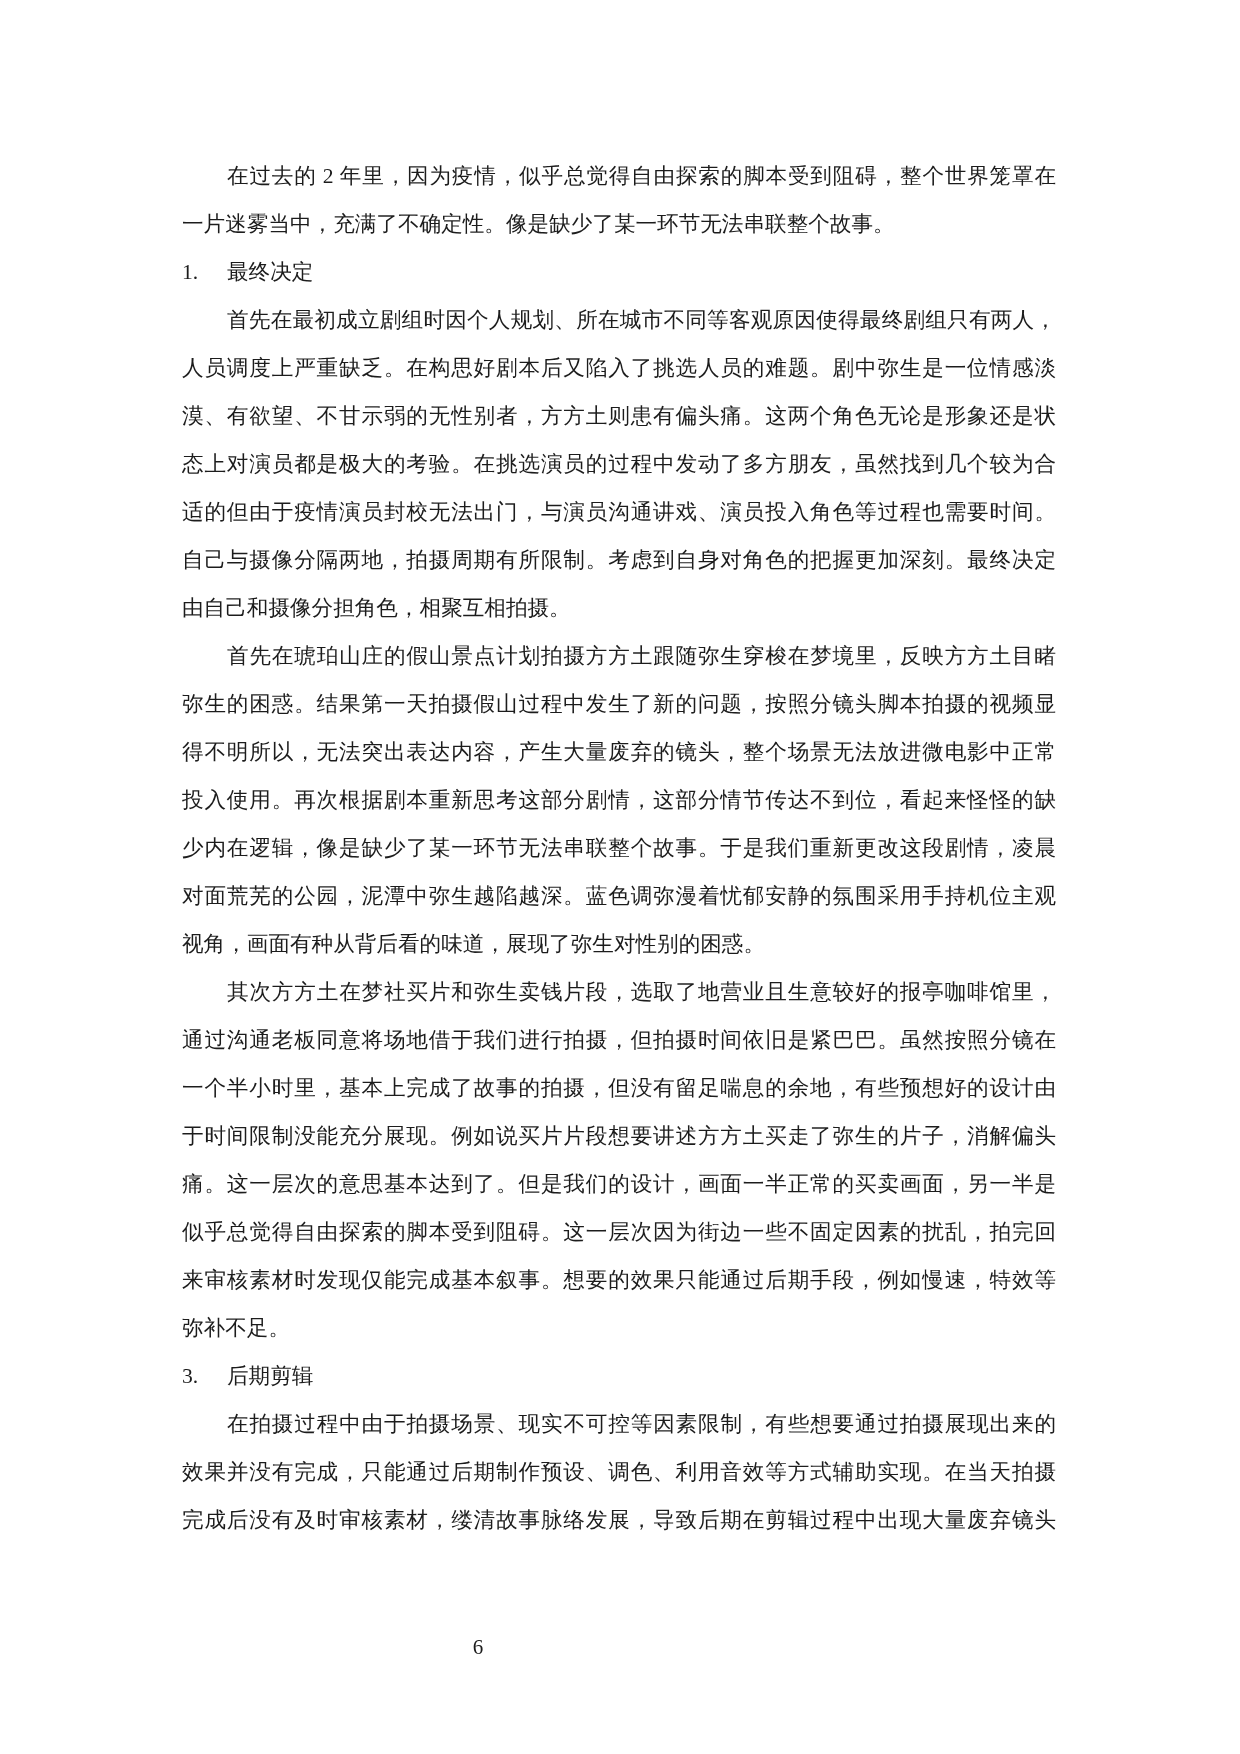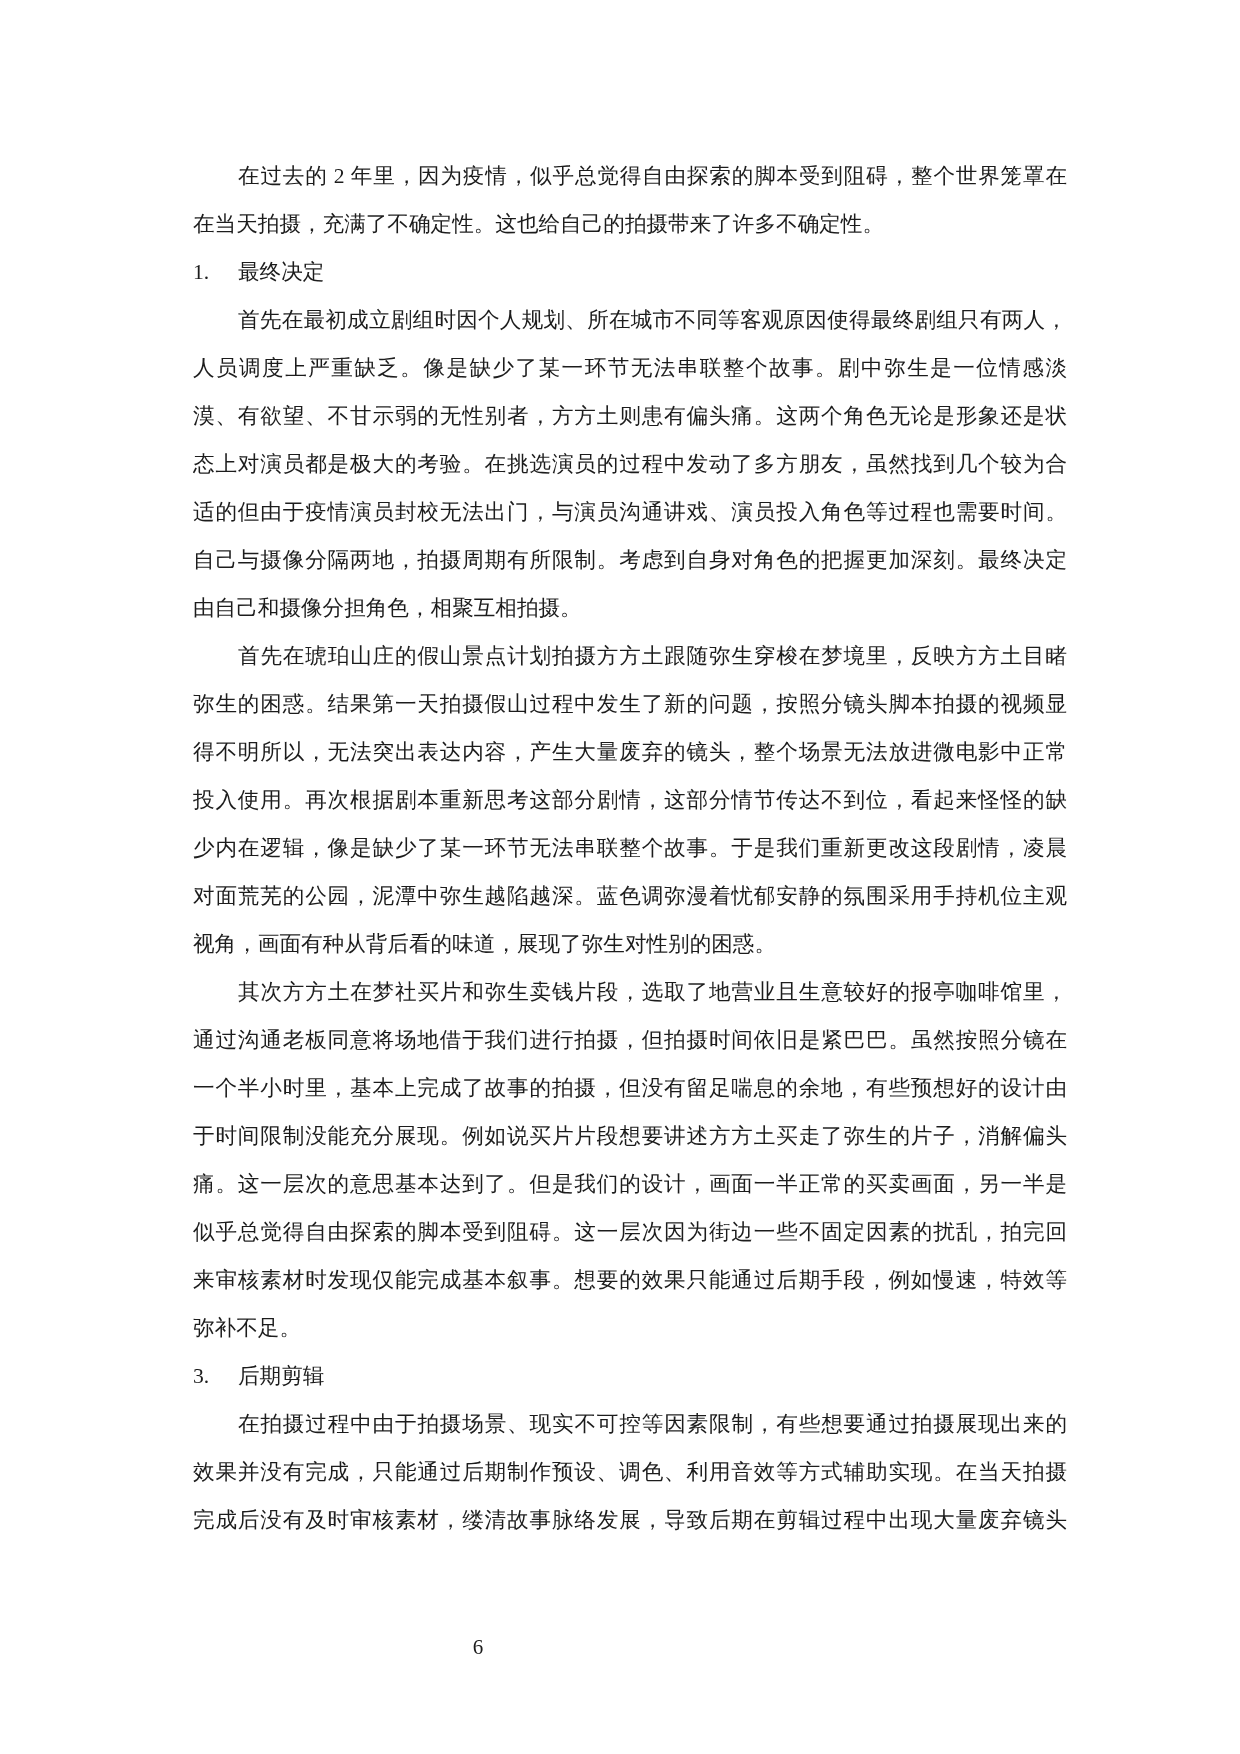"在过去的 2 年里，因为疫情，似乎总觉得自由探索的脚本受到阻碍，整个世界笼罩在" .doc { left: 193px -> 182px }
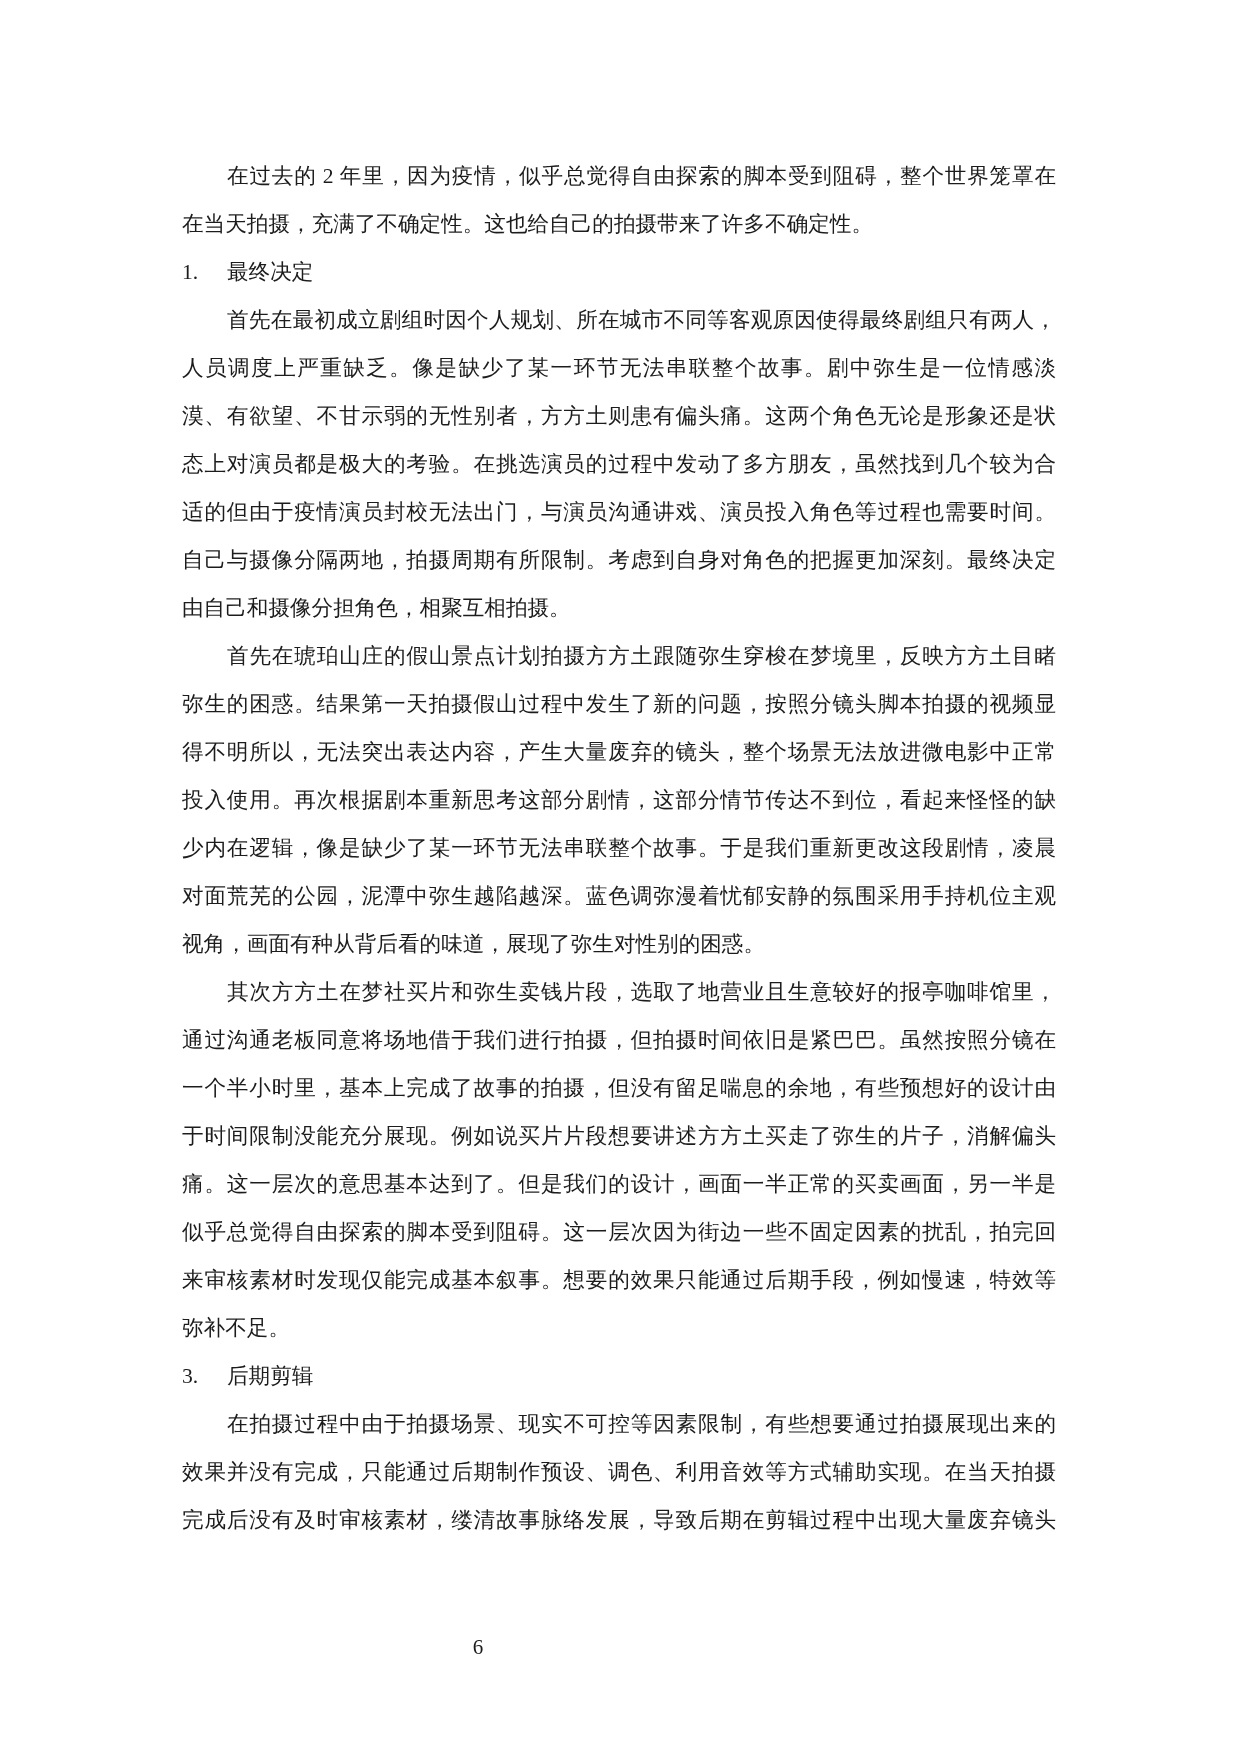"在当天拍摄，充满了不确定性。这也给自己的拍摄带来了许多不确定性。" div.line { text: 在当天拍摄，充满了不确定性。这也给自己的拍摄带来了许多不确定性 -> 一片迷雾当中，充满了不确定性。像是缺少了某一环节无法串联整个故事 }
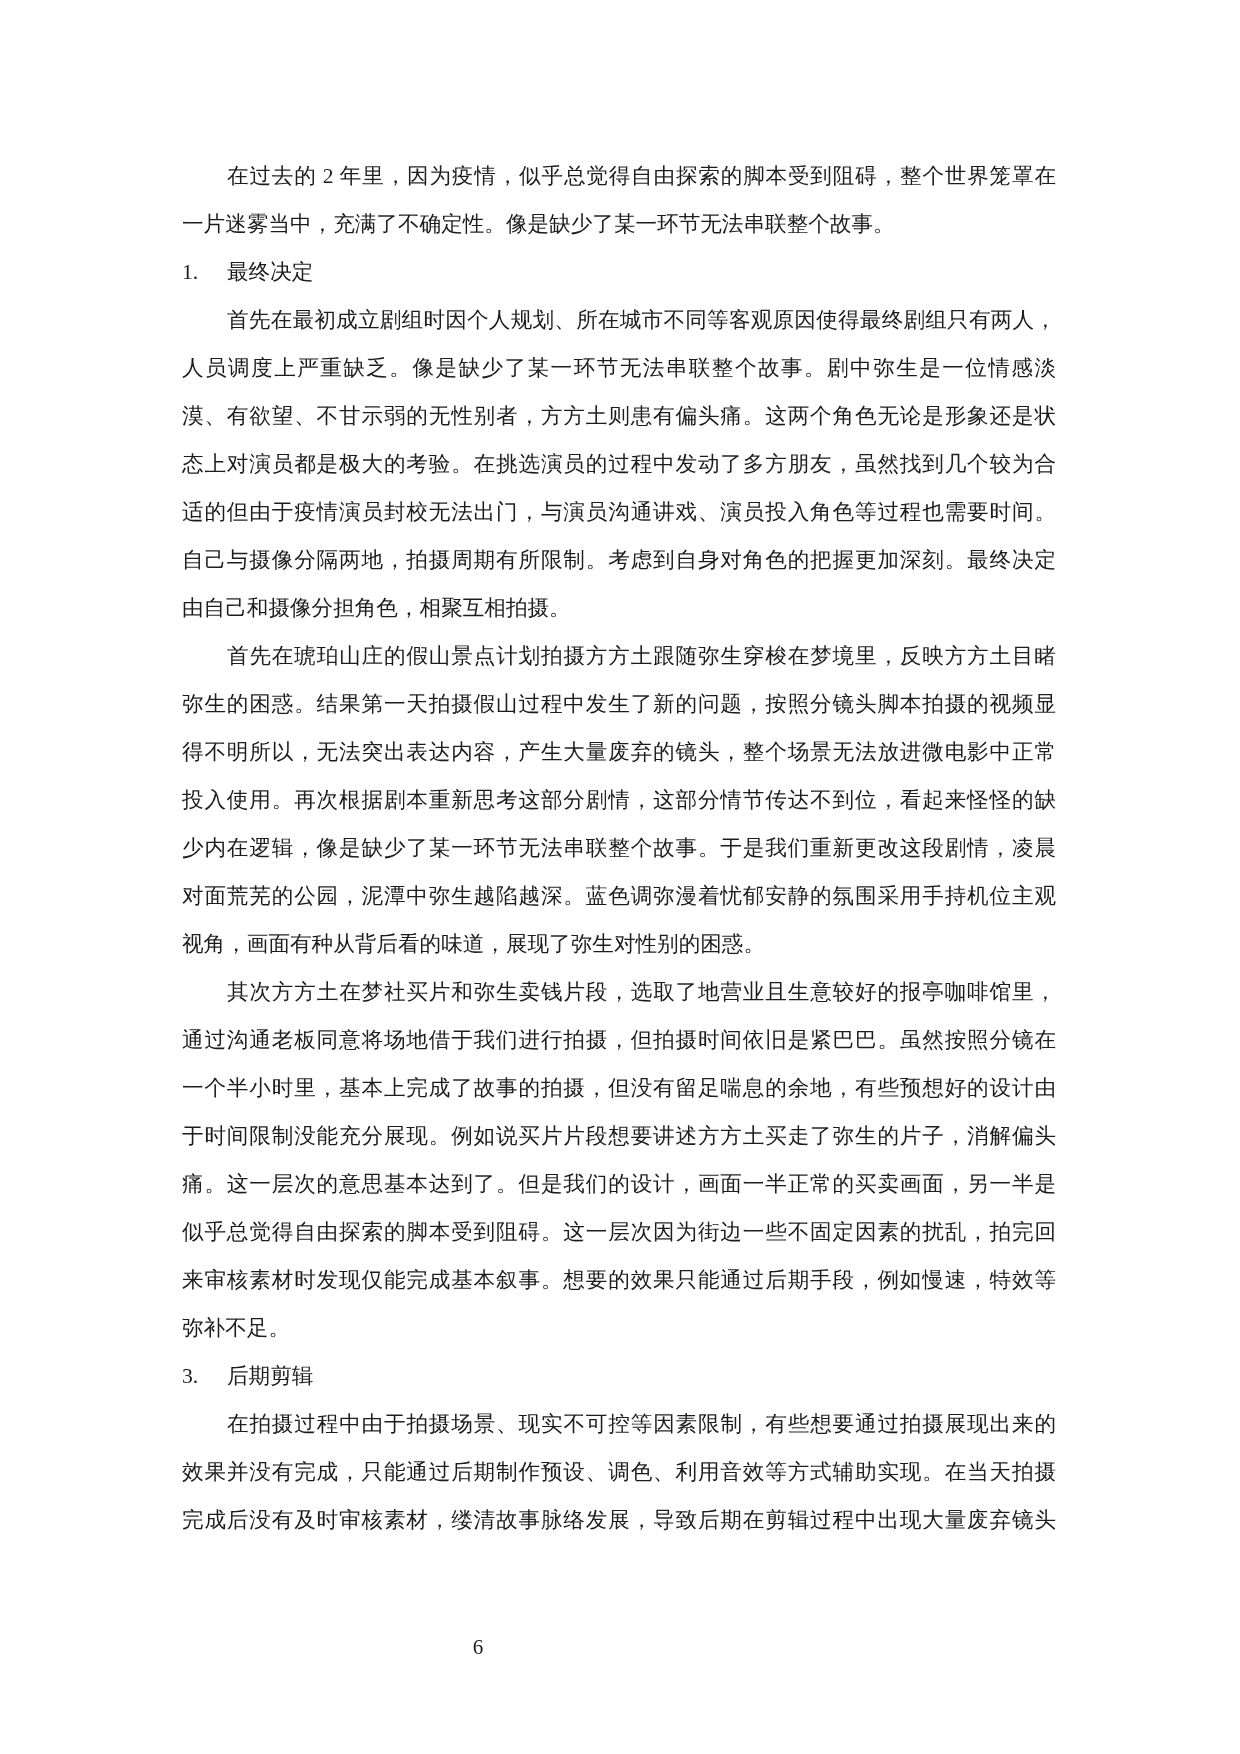"人员调度上严重缺乏。像是缺少了某一环节无法串联整个故事。剧中弥生是一位情感淡" div.line { text: 像是缺少了某一环节无法串联整个故事 -> 在构思好剧本后又陷入了挑选人员的难题 }
